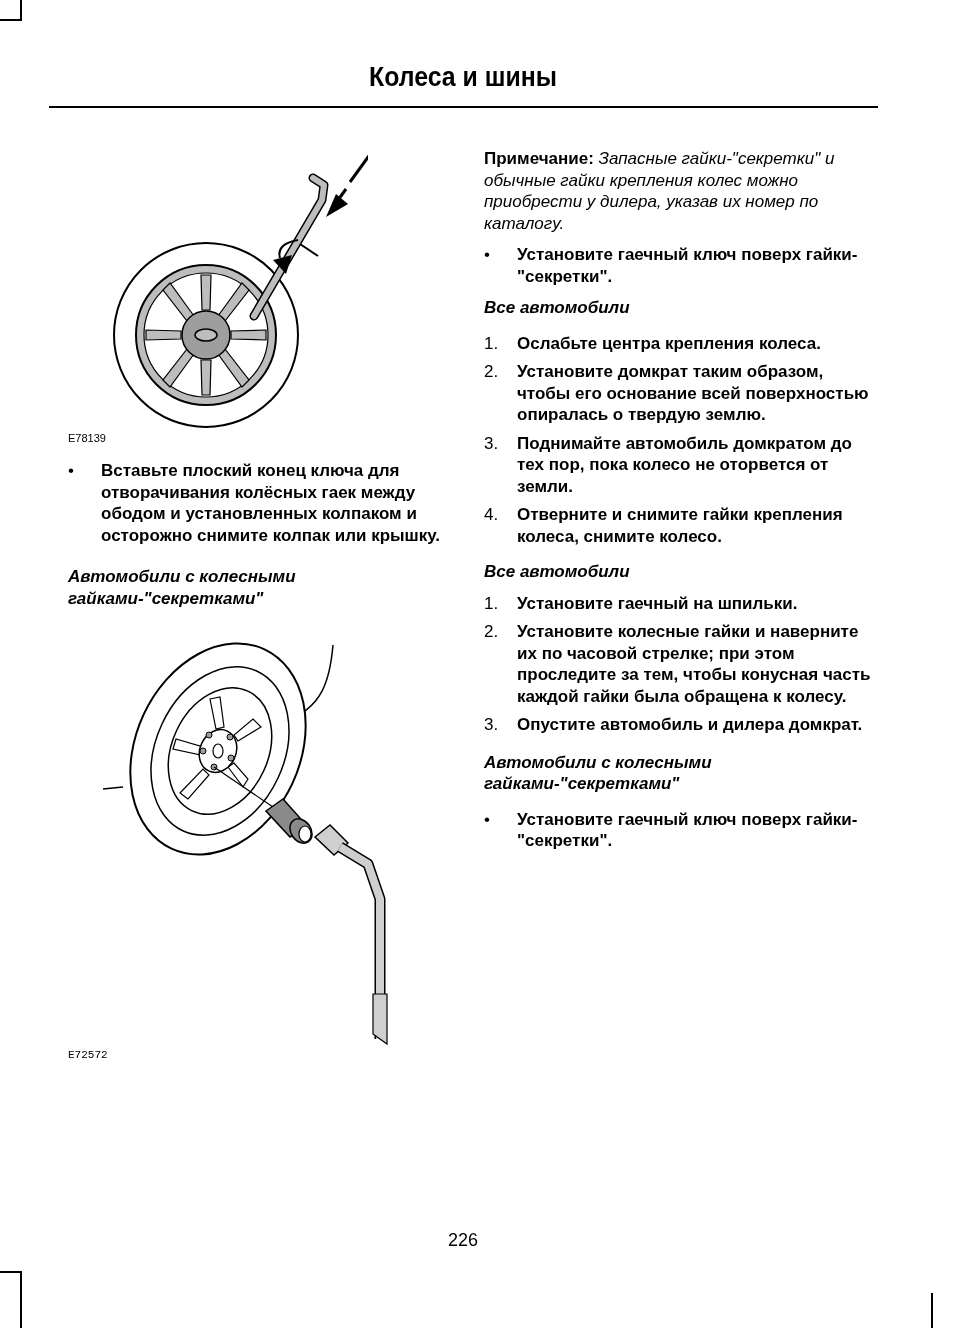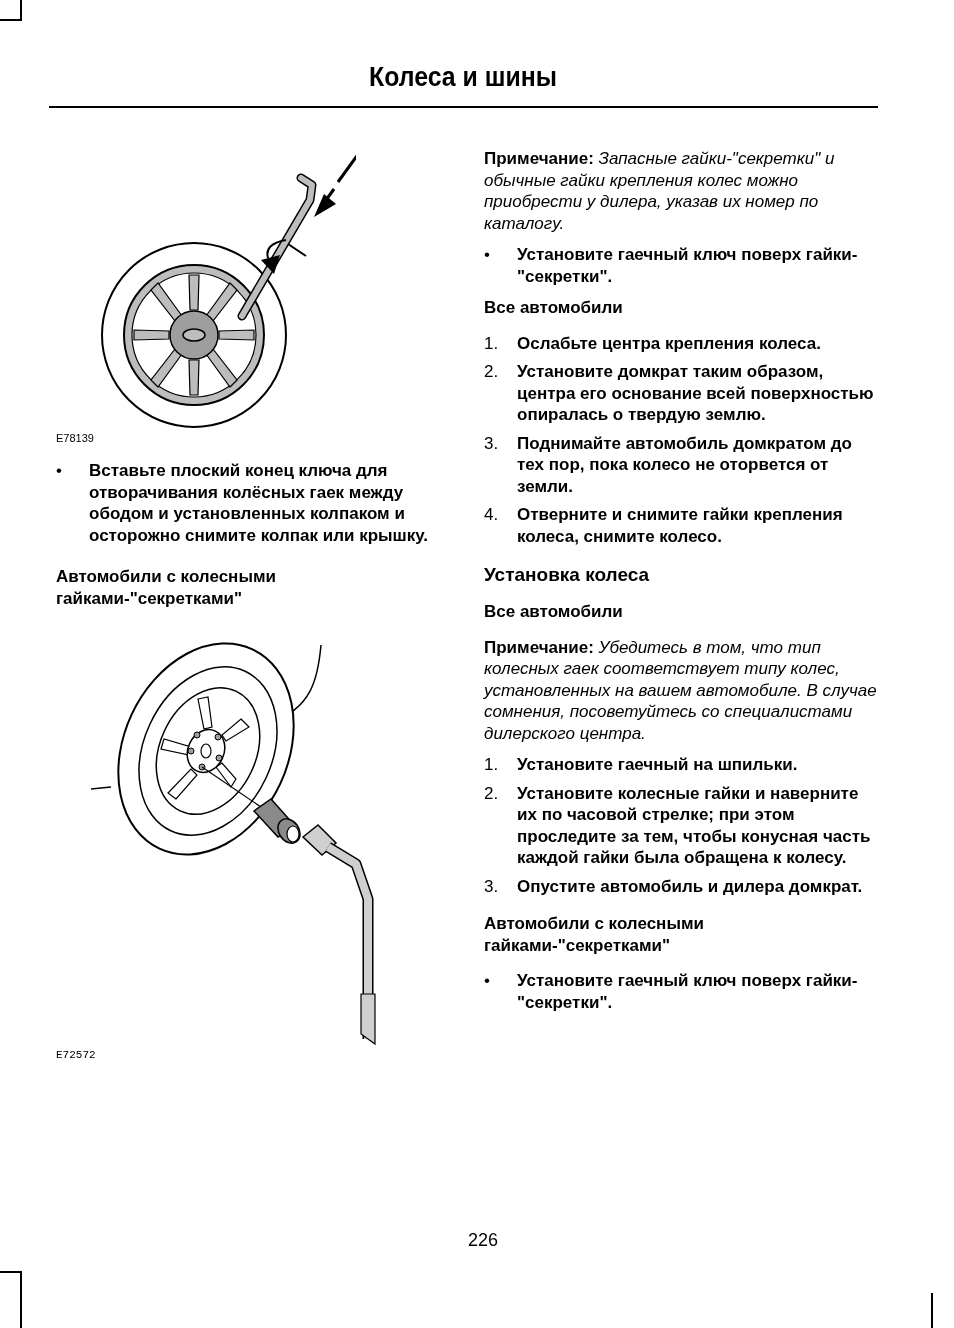"Все автомобили" h3 { font-style: none -> italic }
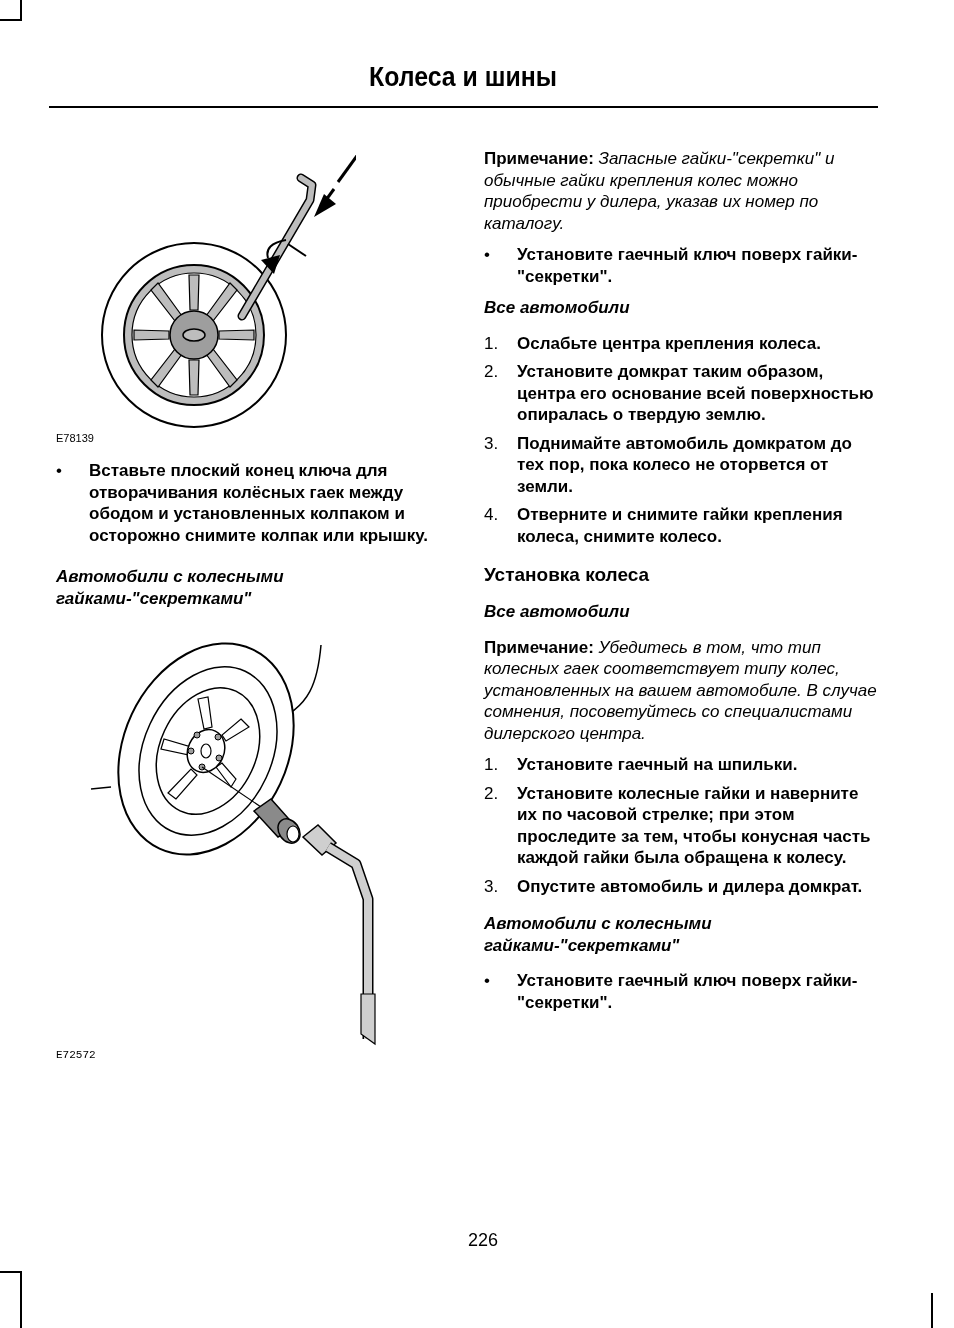"Установите домкрат таким образом, центра" span.text { text: центра -> чтобы }
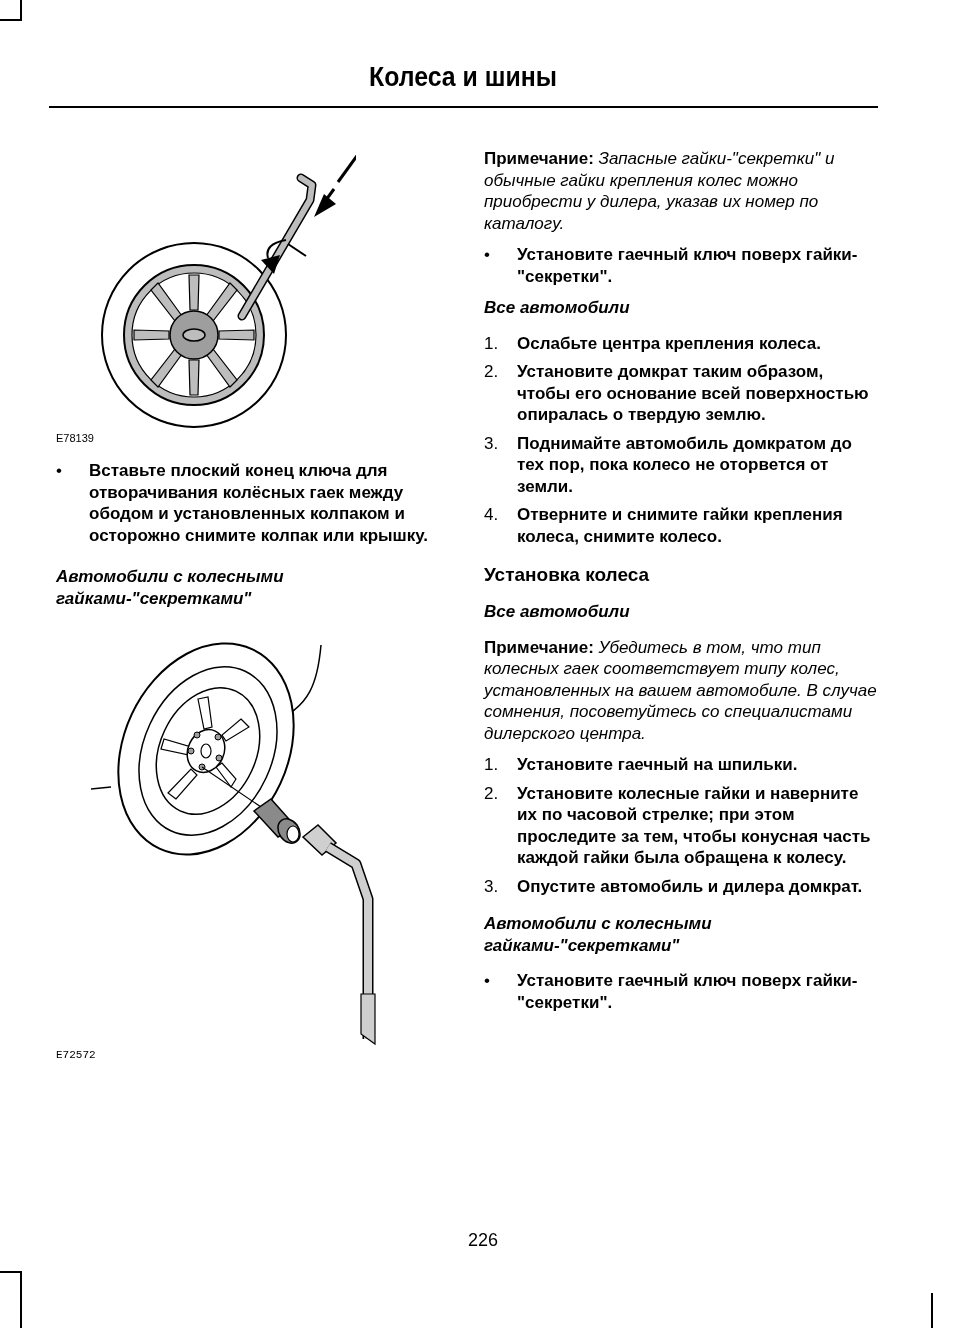"E78139" .col-left { left: 56px -> 68px }
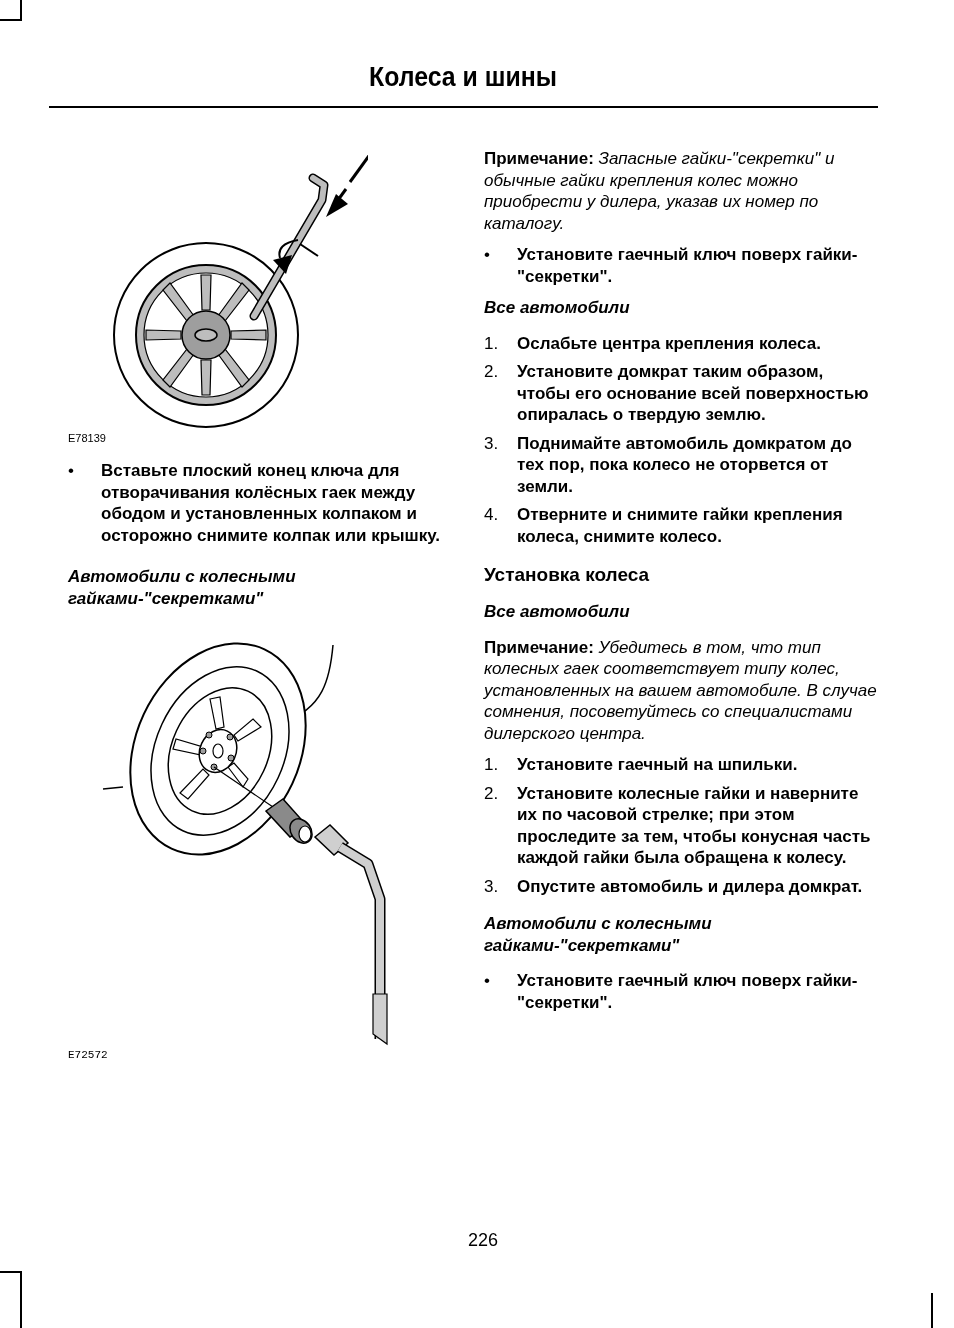"Установка колеса" h2 { html: <h2>Установка колеса</h2> -> none }
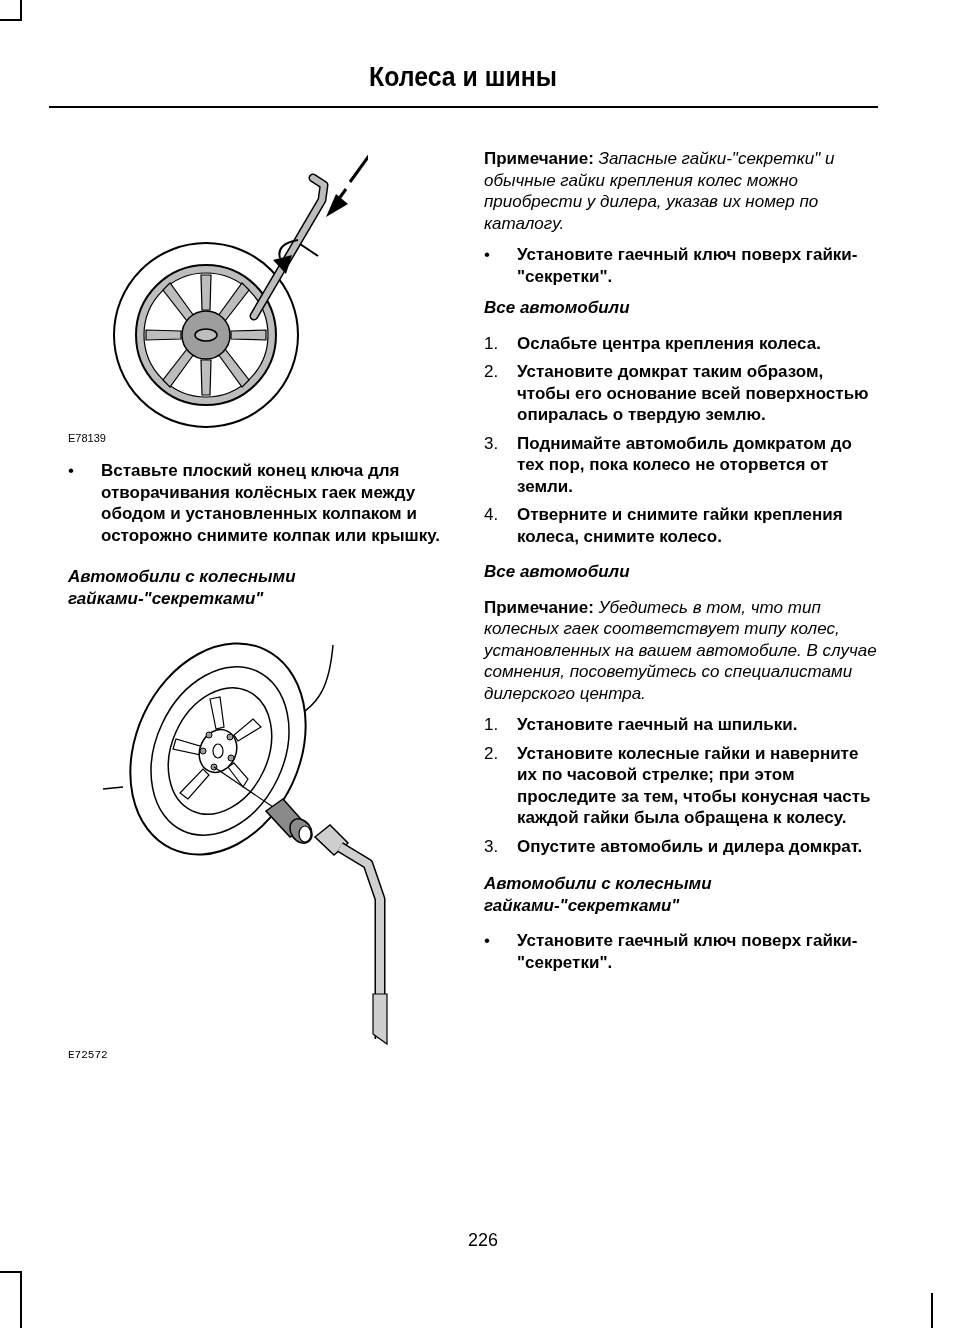"Примечание: Убедитесь в том, что" p { html: <p> <span>Примечание:</span> <span>Убедитесь в том, что тип колесных гаек соответствует типу колес, установленных на вашем автомобиле. В случае сомнения, посоветуйтесь со специалистами дилерского центра.</span> </p> -> none }
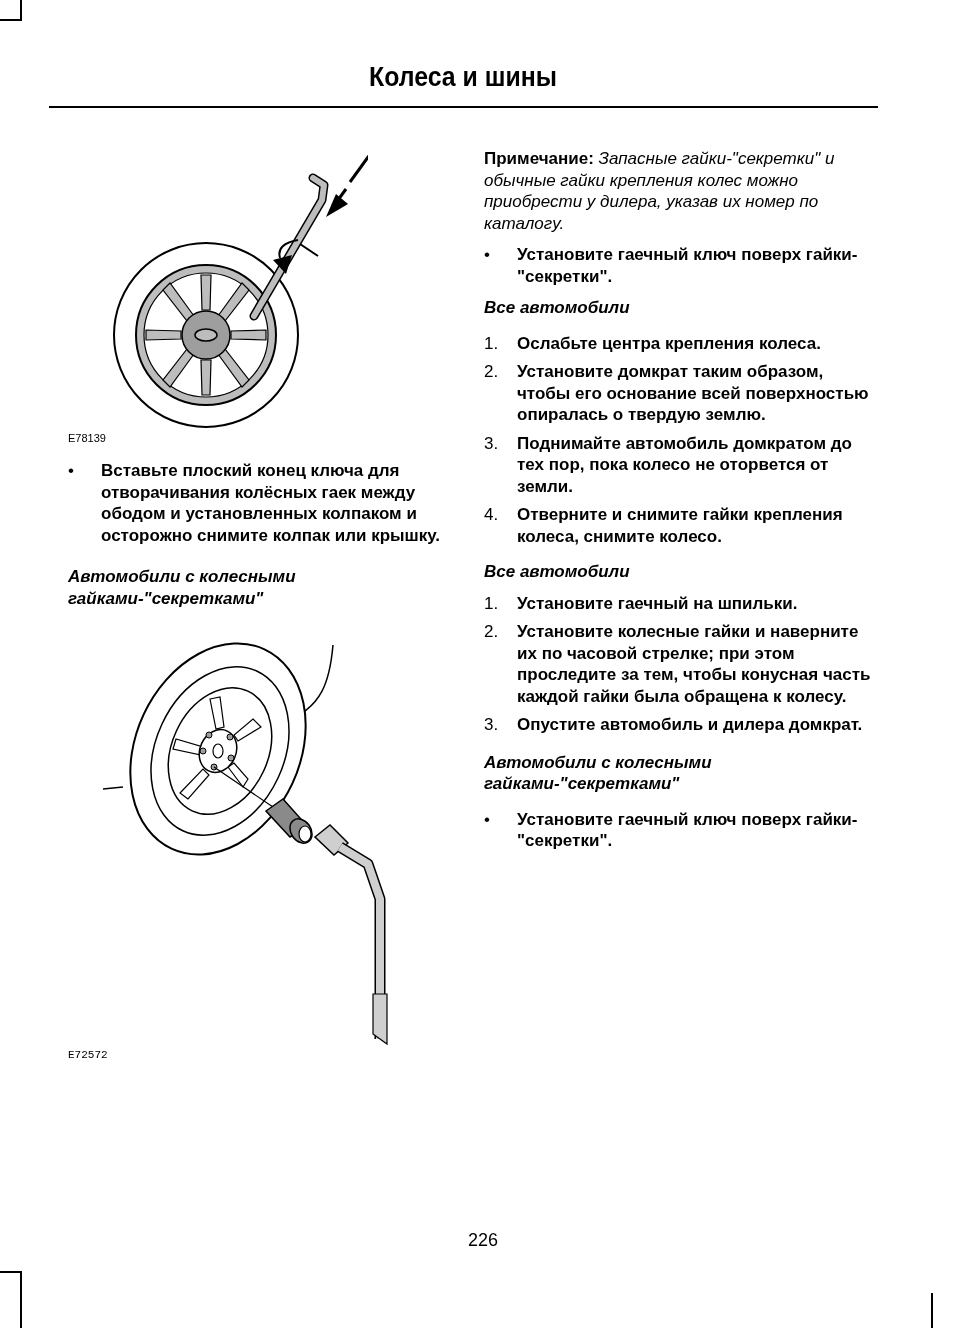"226" .page-number { margin-left: 20px -> none }
